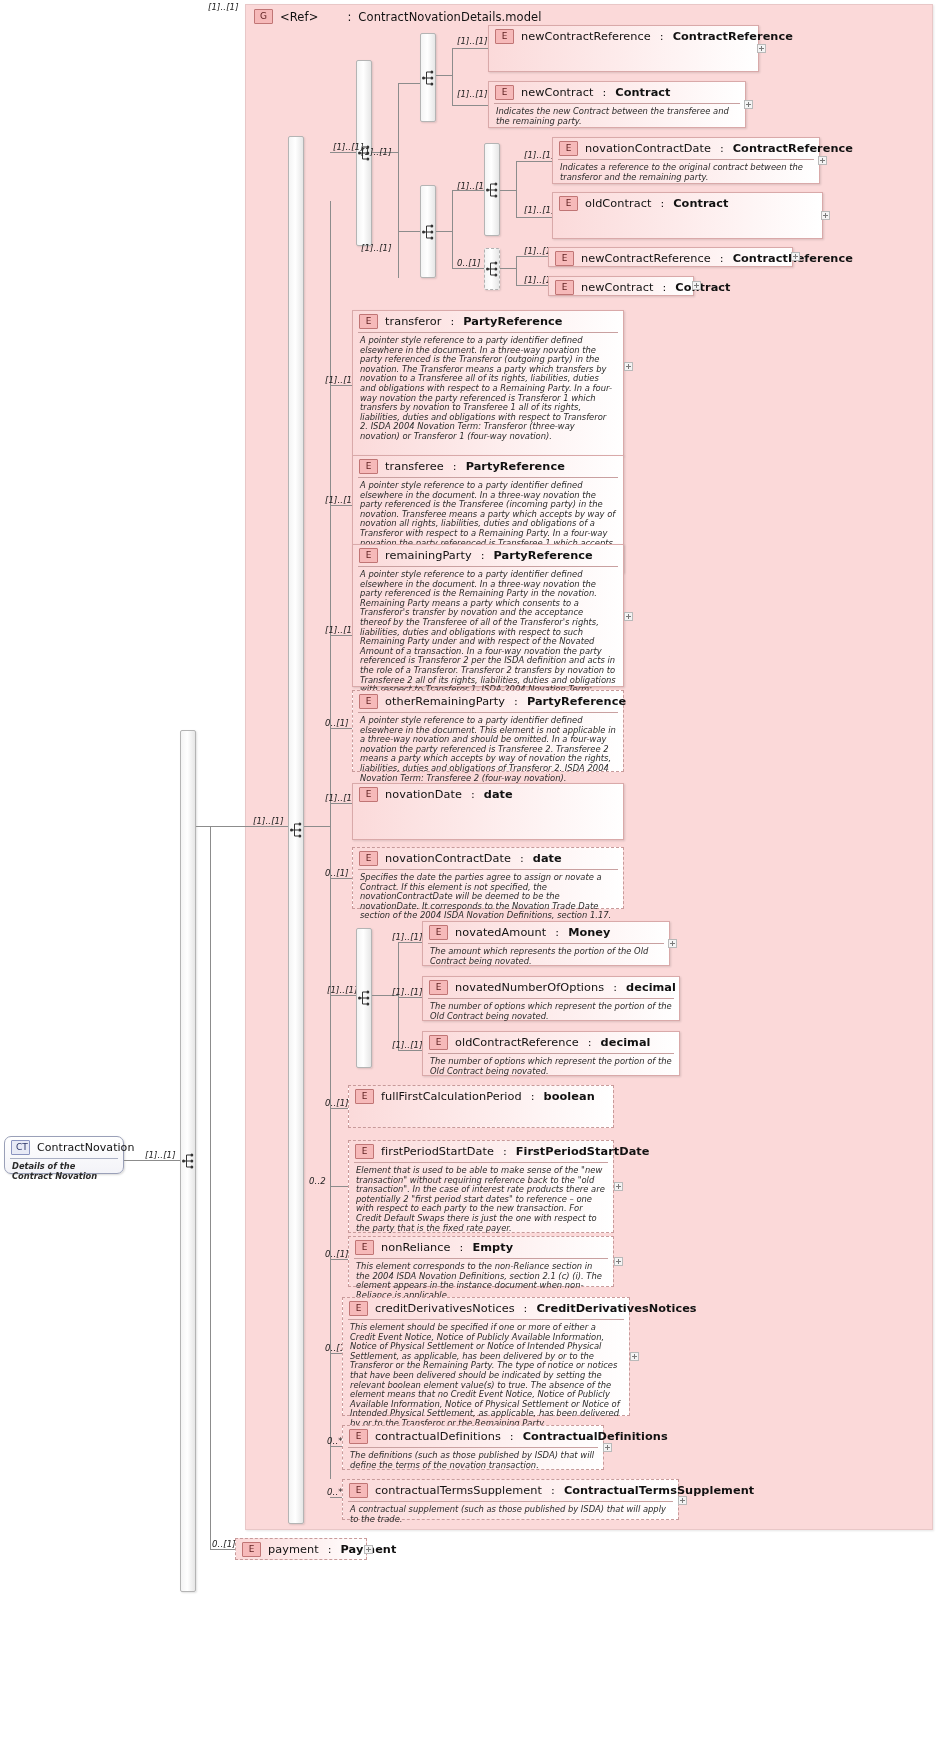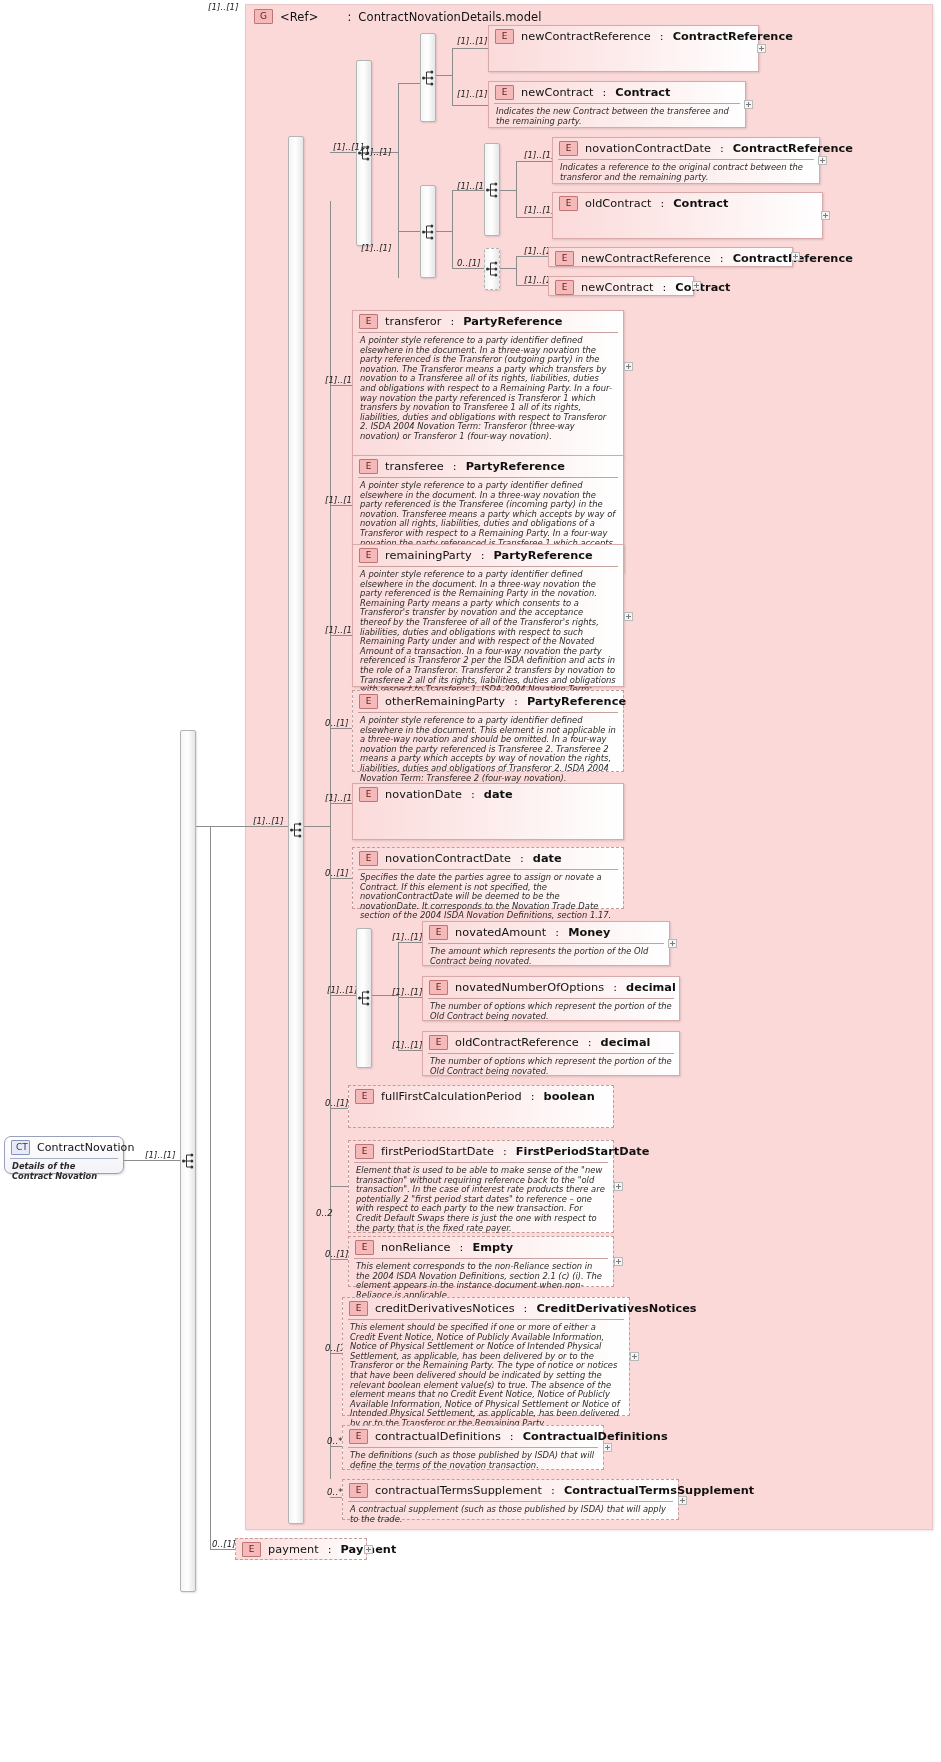"0..2" div.card { left: 316px -> 309px; margin-top: 32px -> none }
